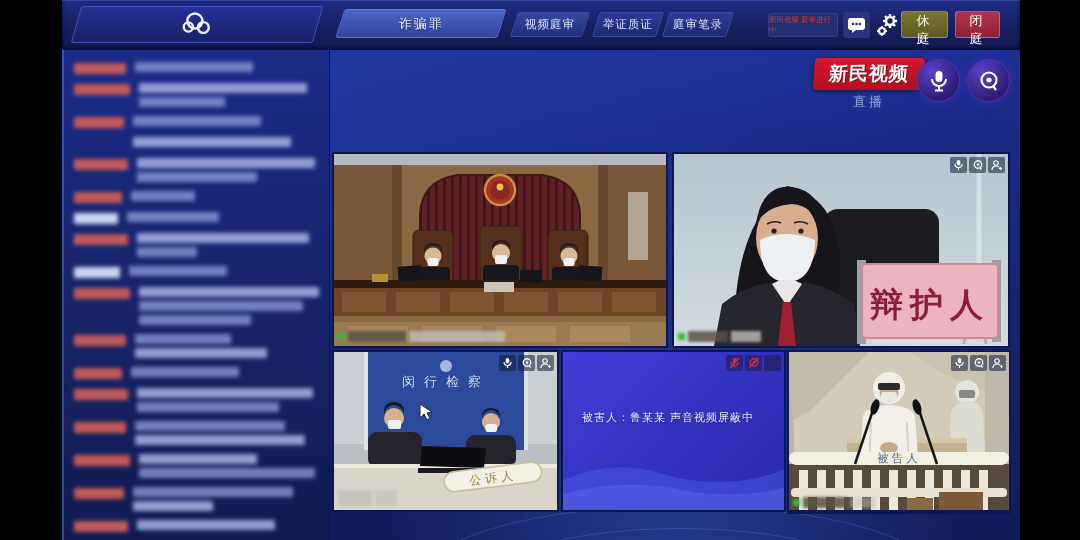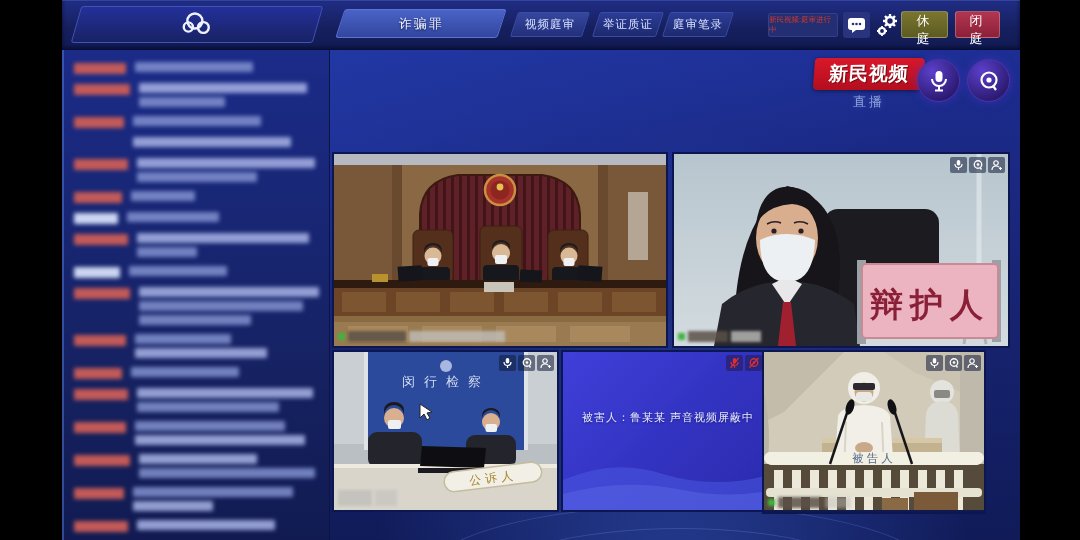"被告人" .v-dfnd { left: 432px -> 457px }
